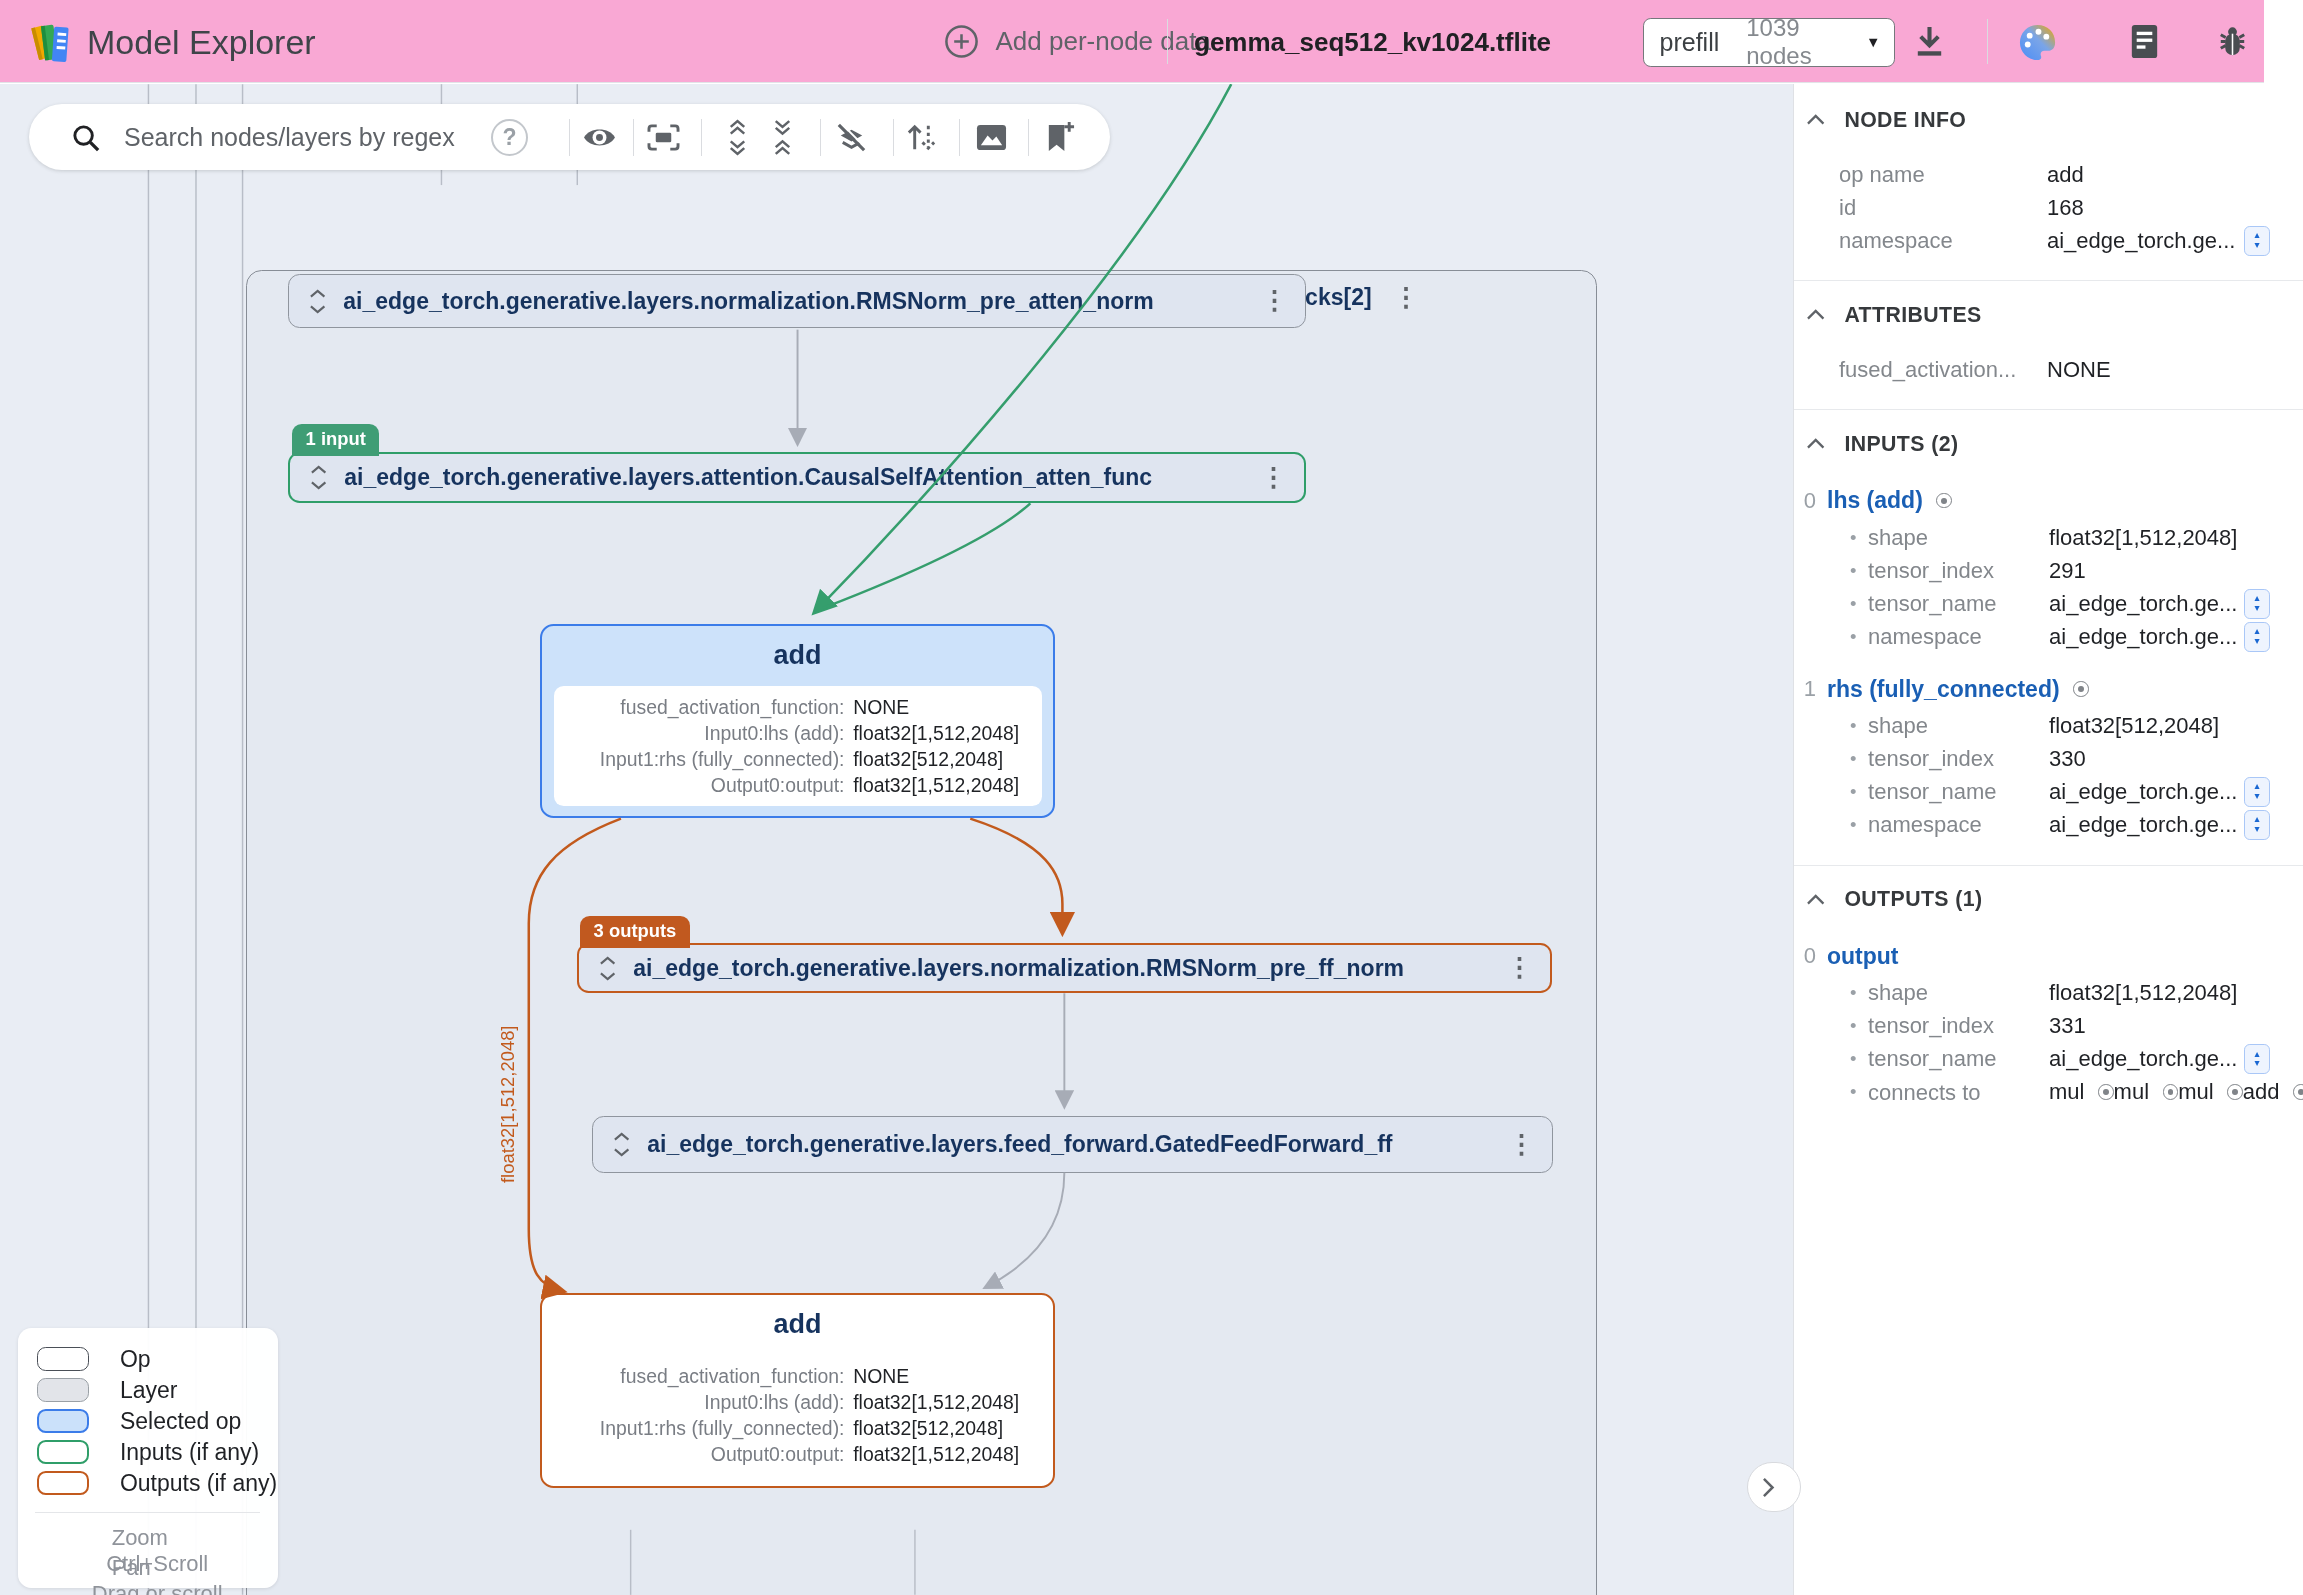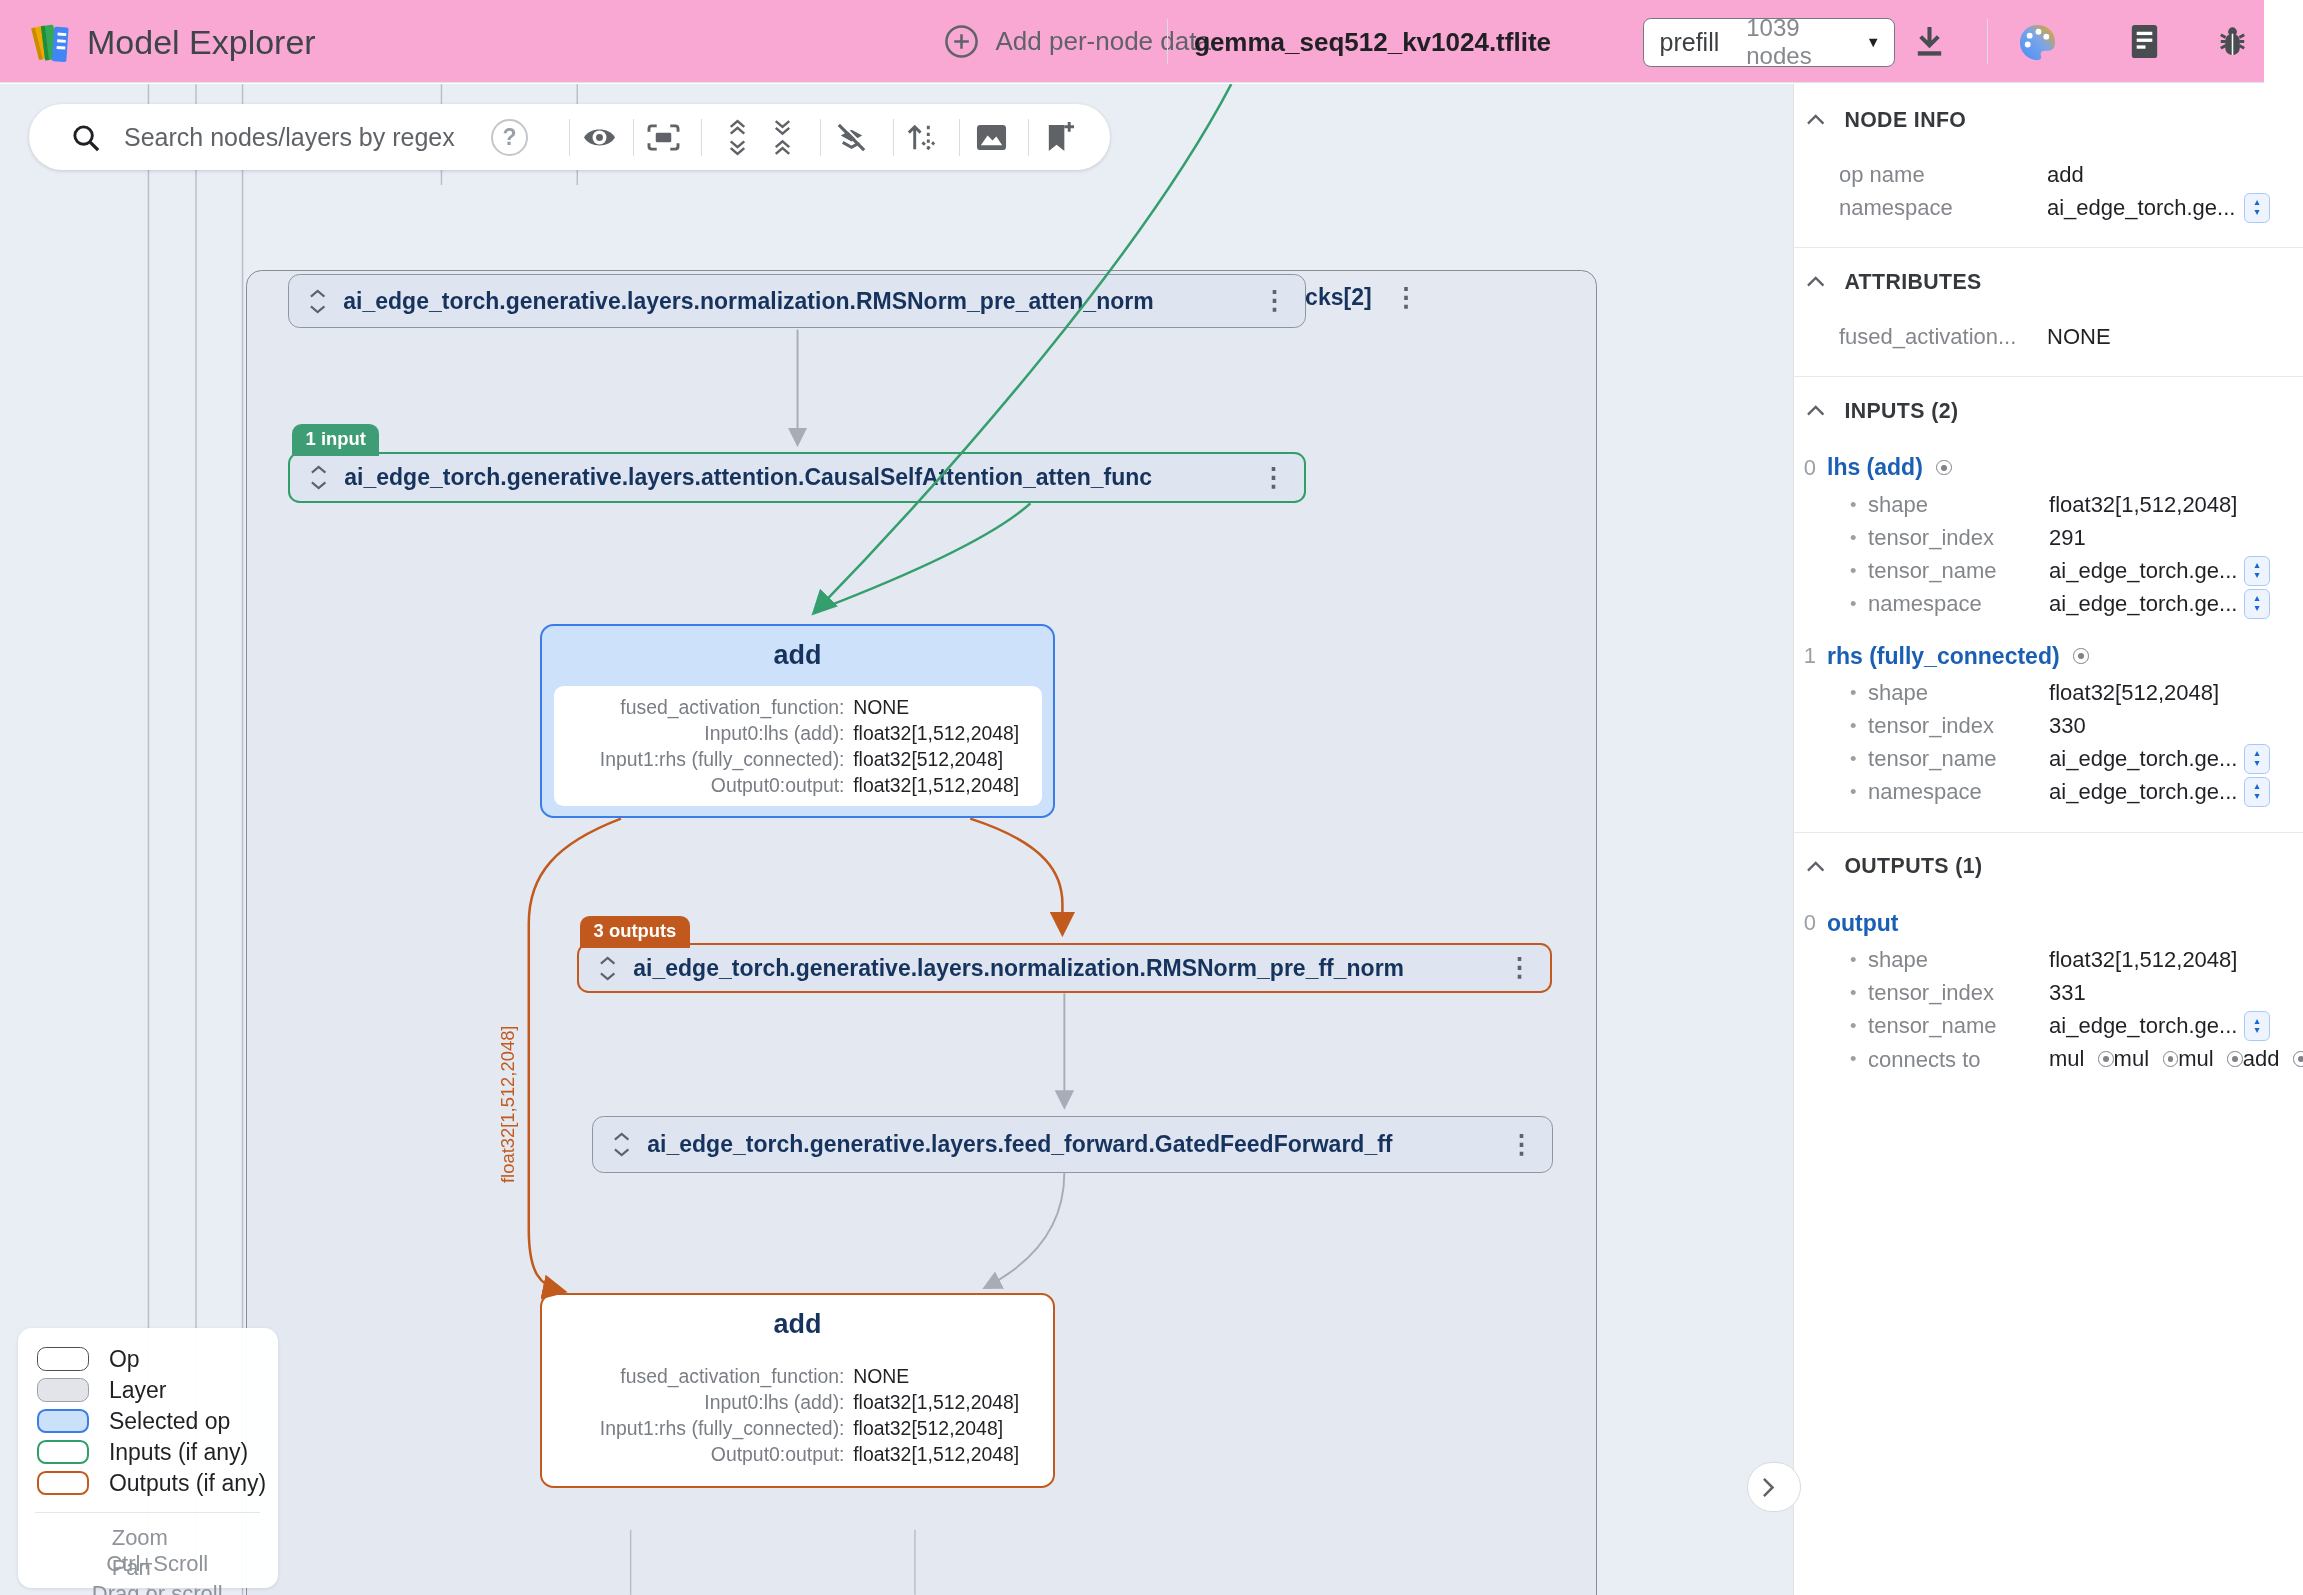"id" div.kvrow { html: none -> <div> <span>id</span> <span>168</span> </div> }
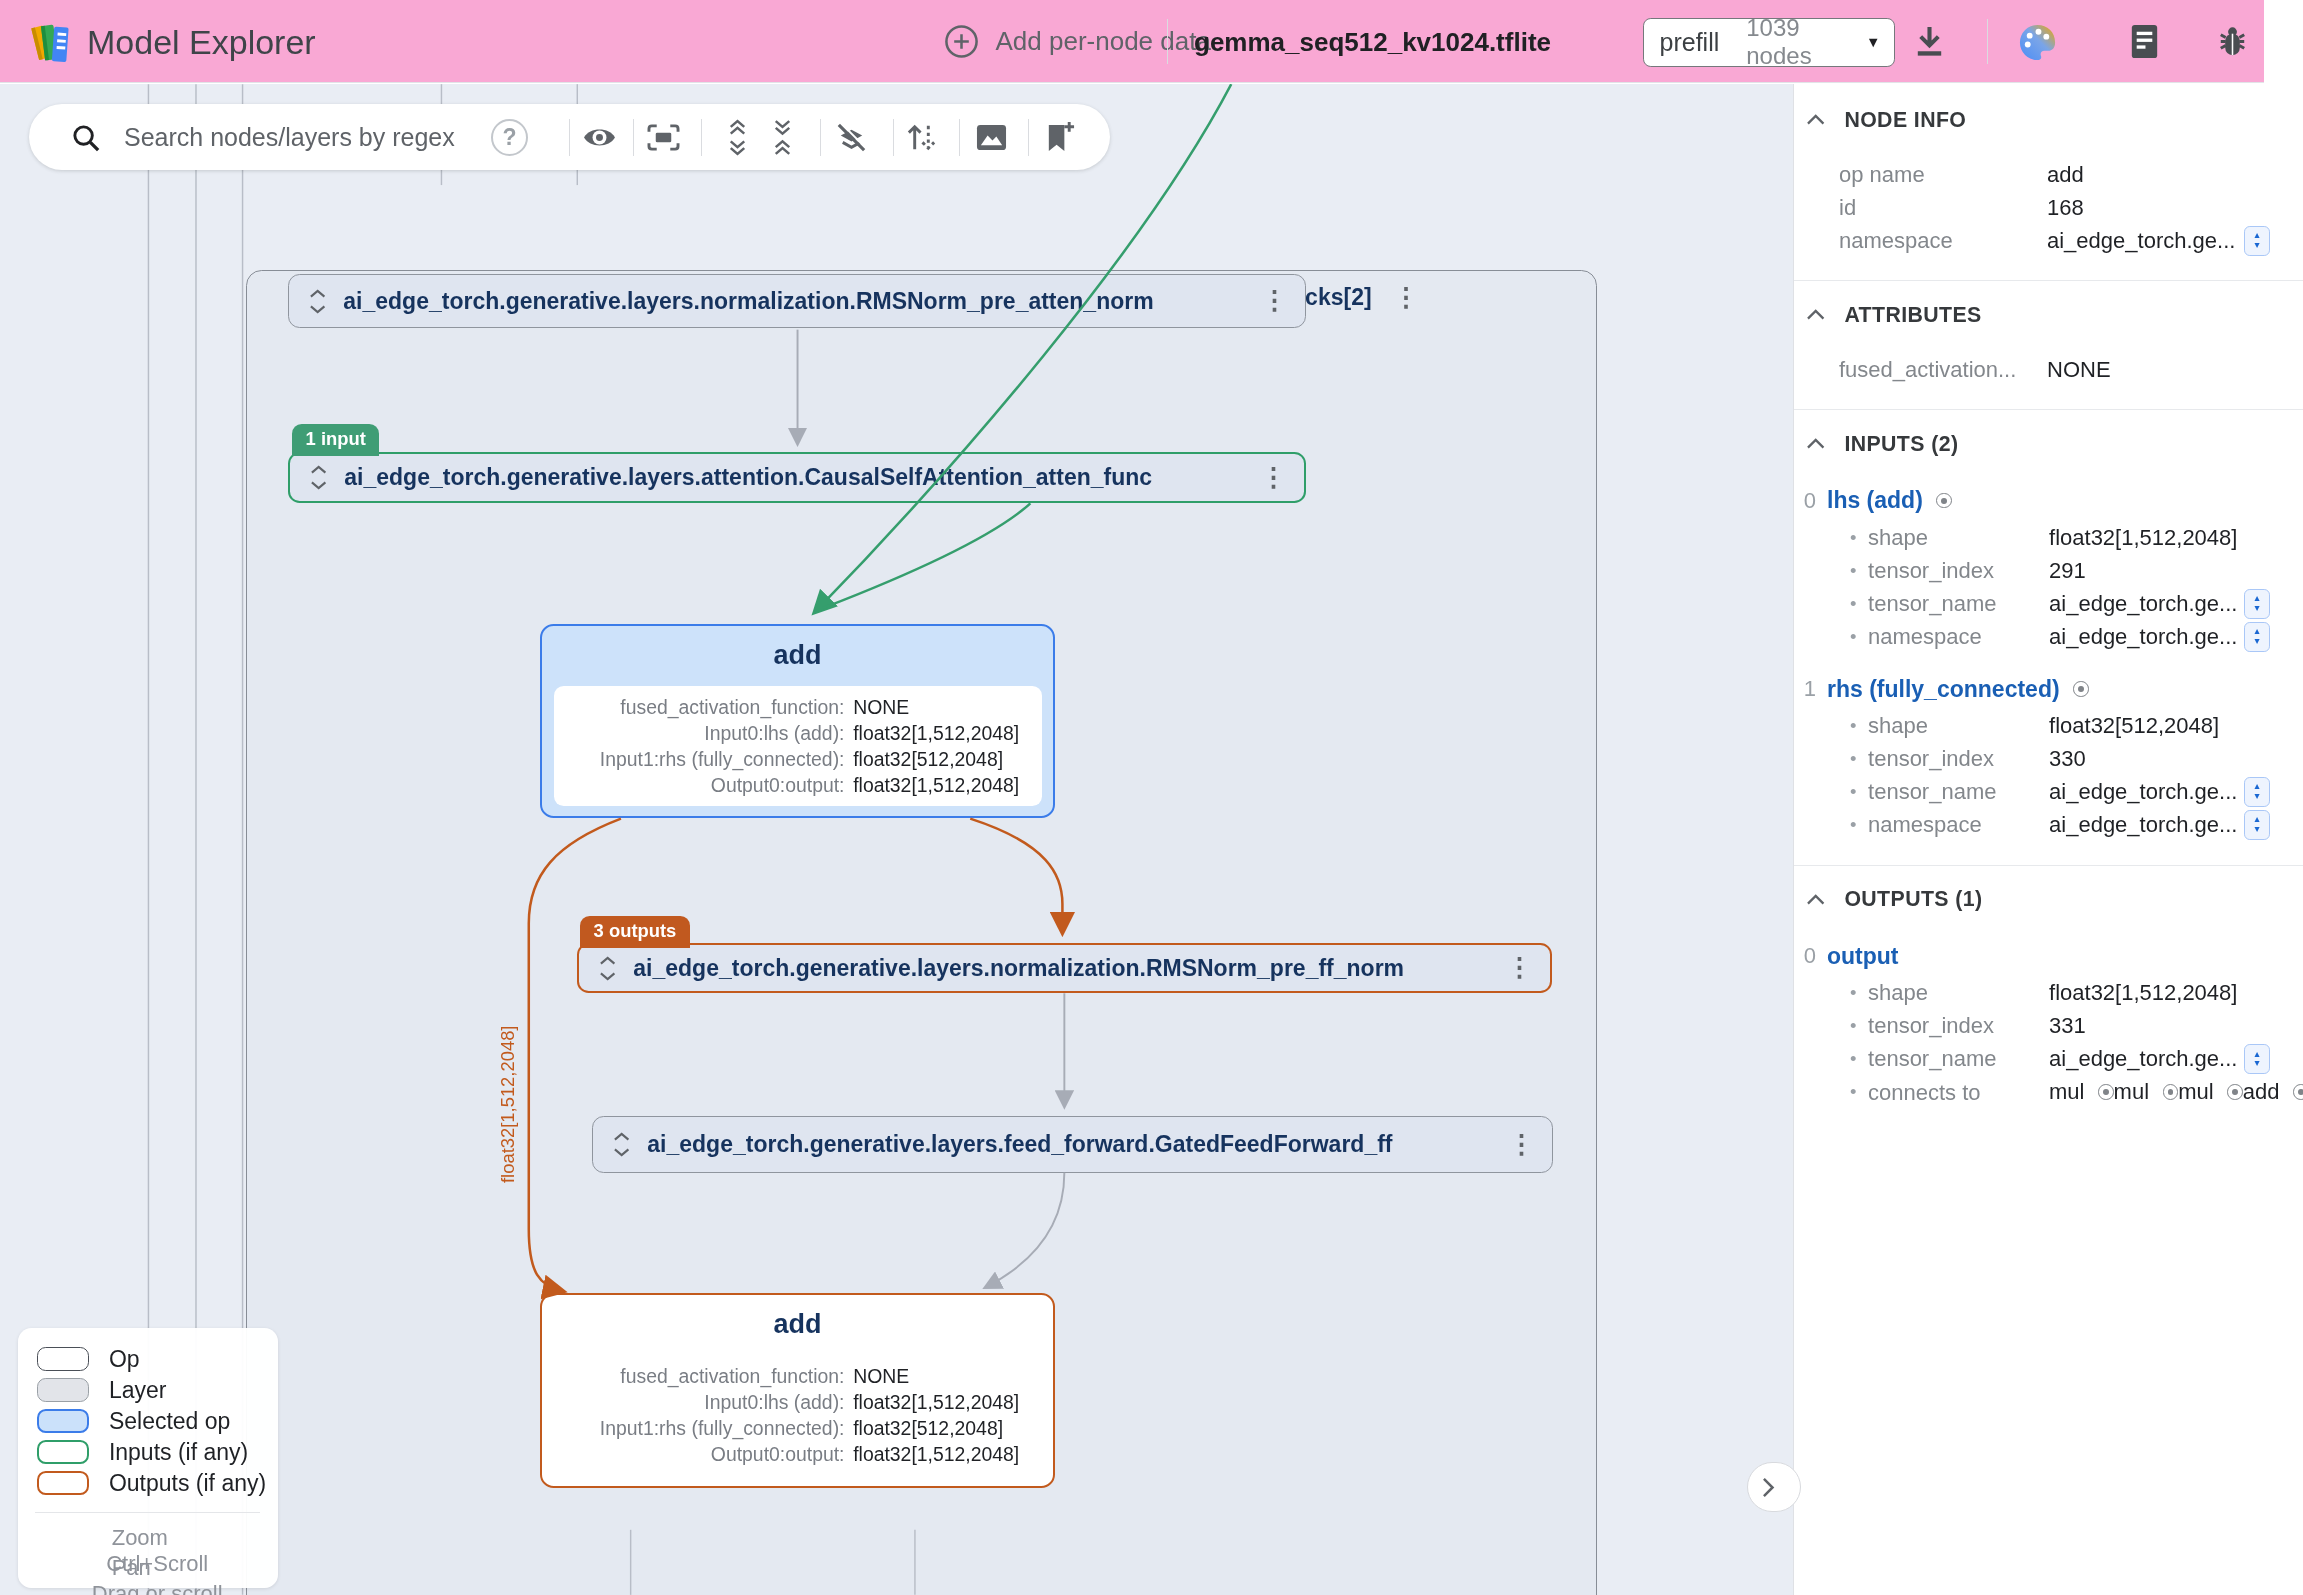"Op" .lrow { gap: 20px -> 31px }
